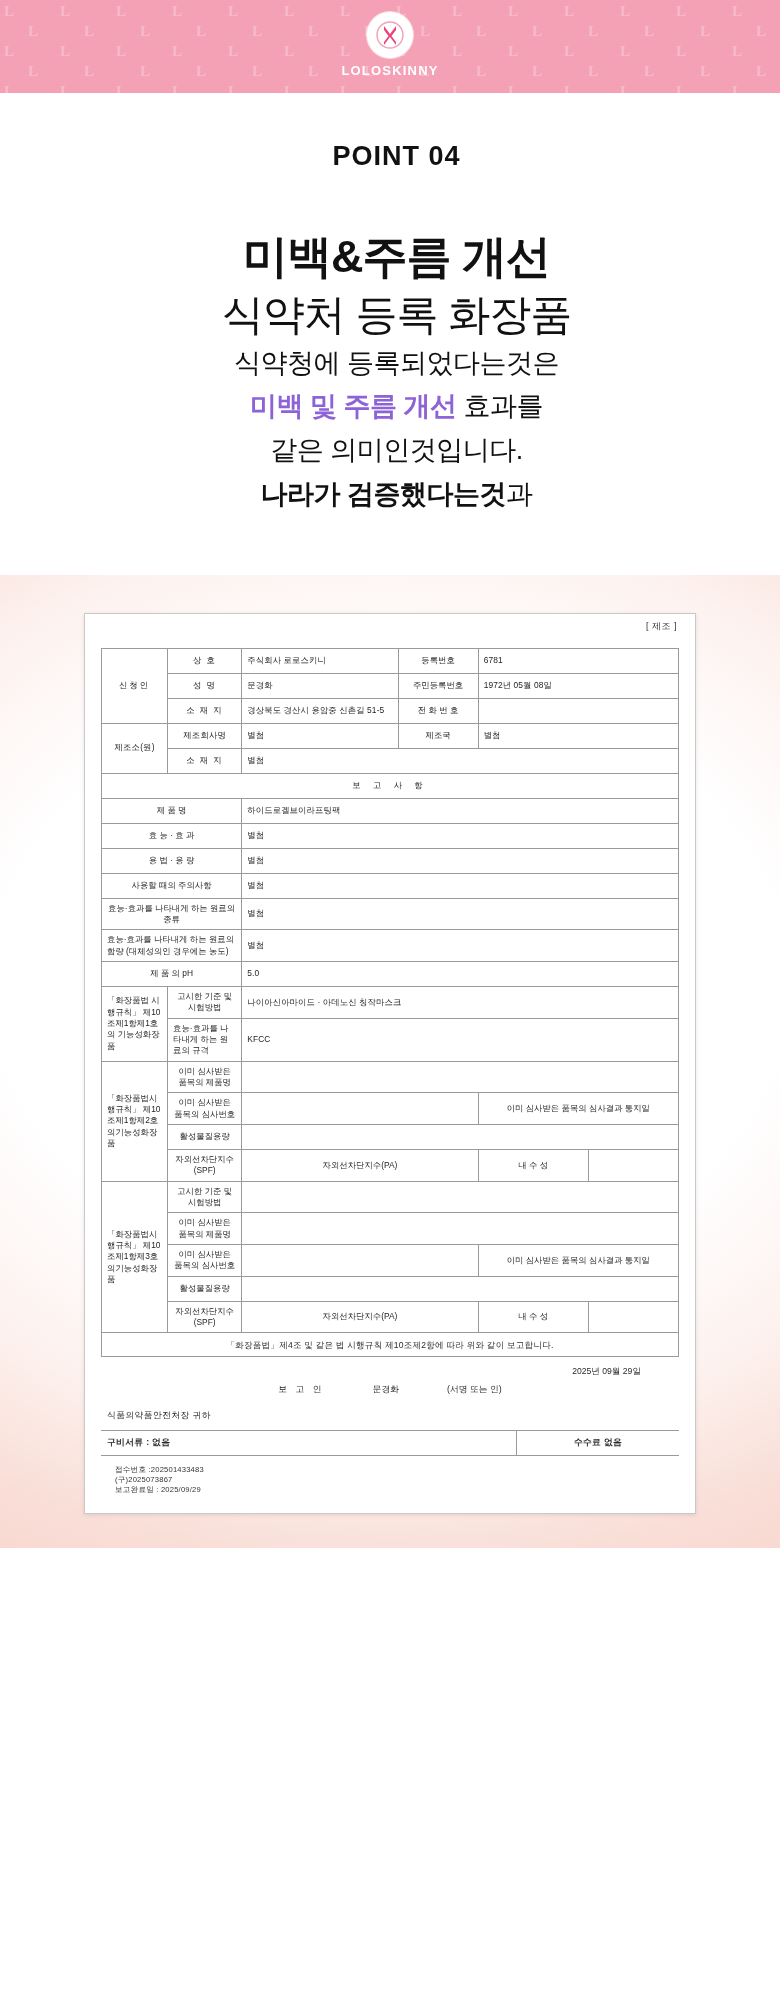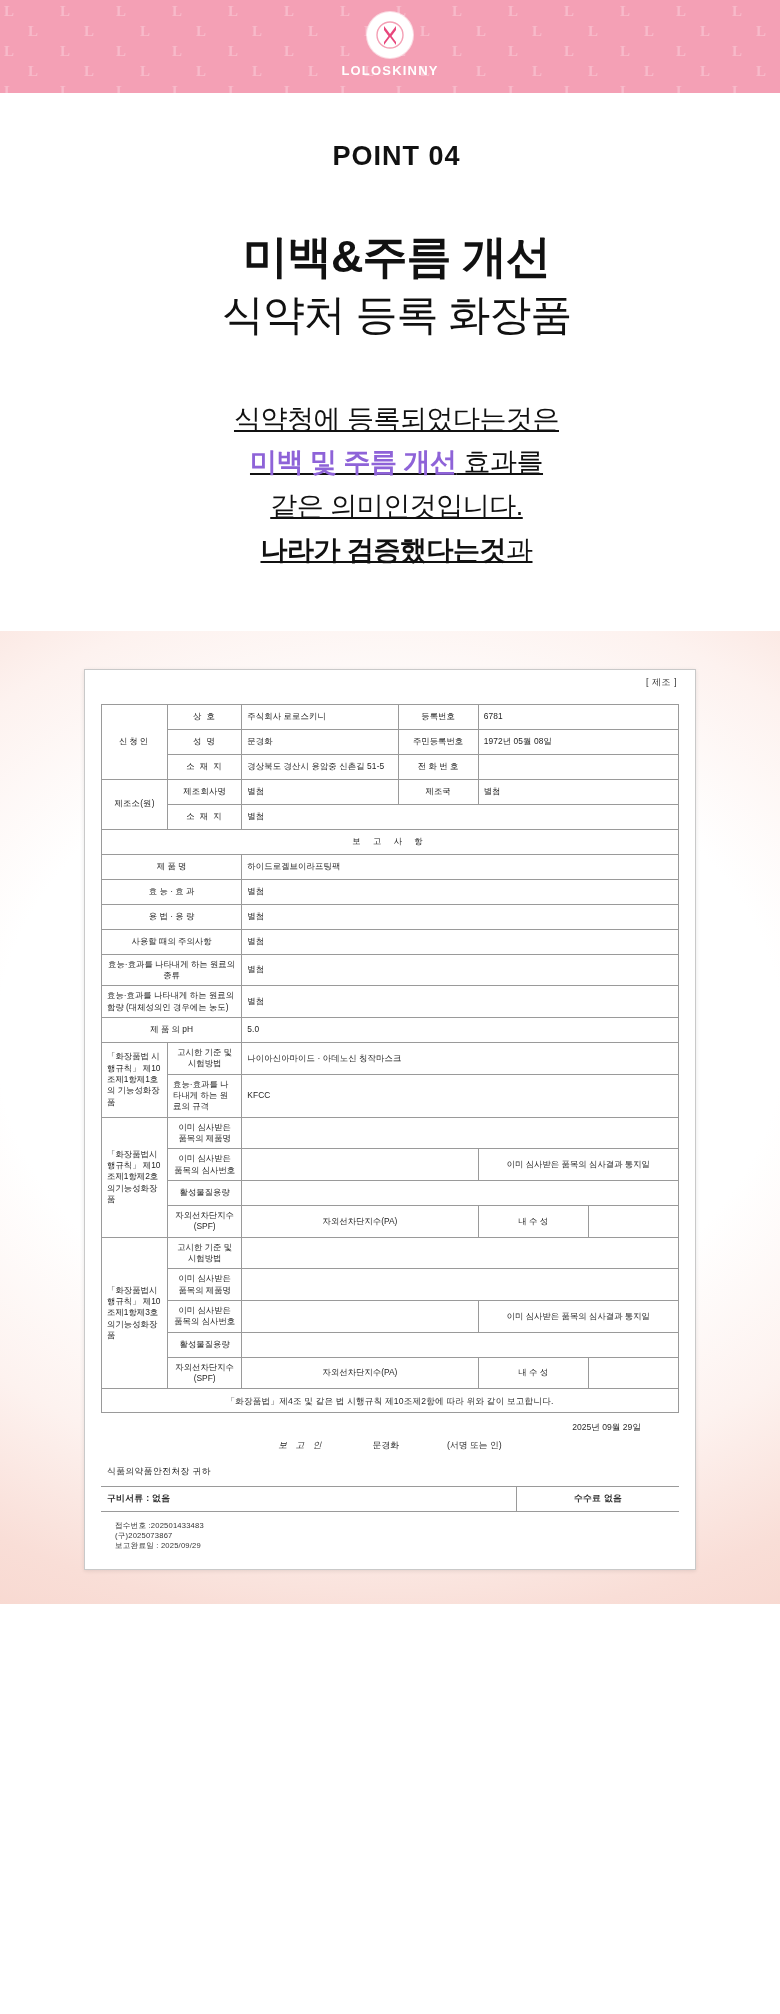"식약청에 등록되었다는것은" .desc { margin-top: 56px -> none; text-decoration: underline -> none }
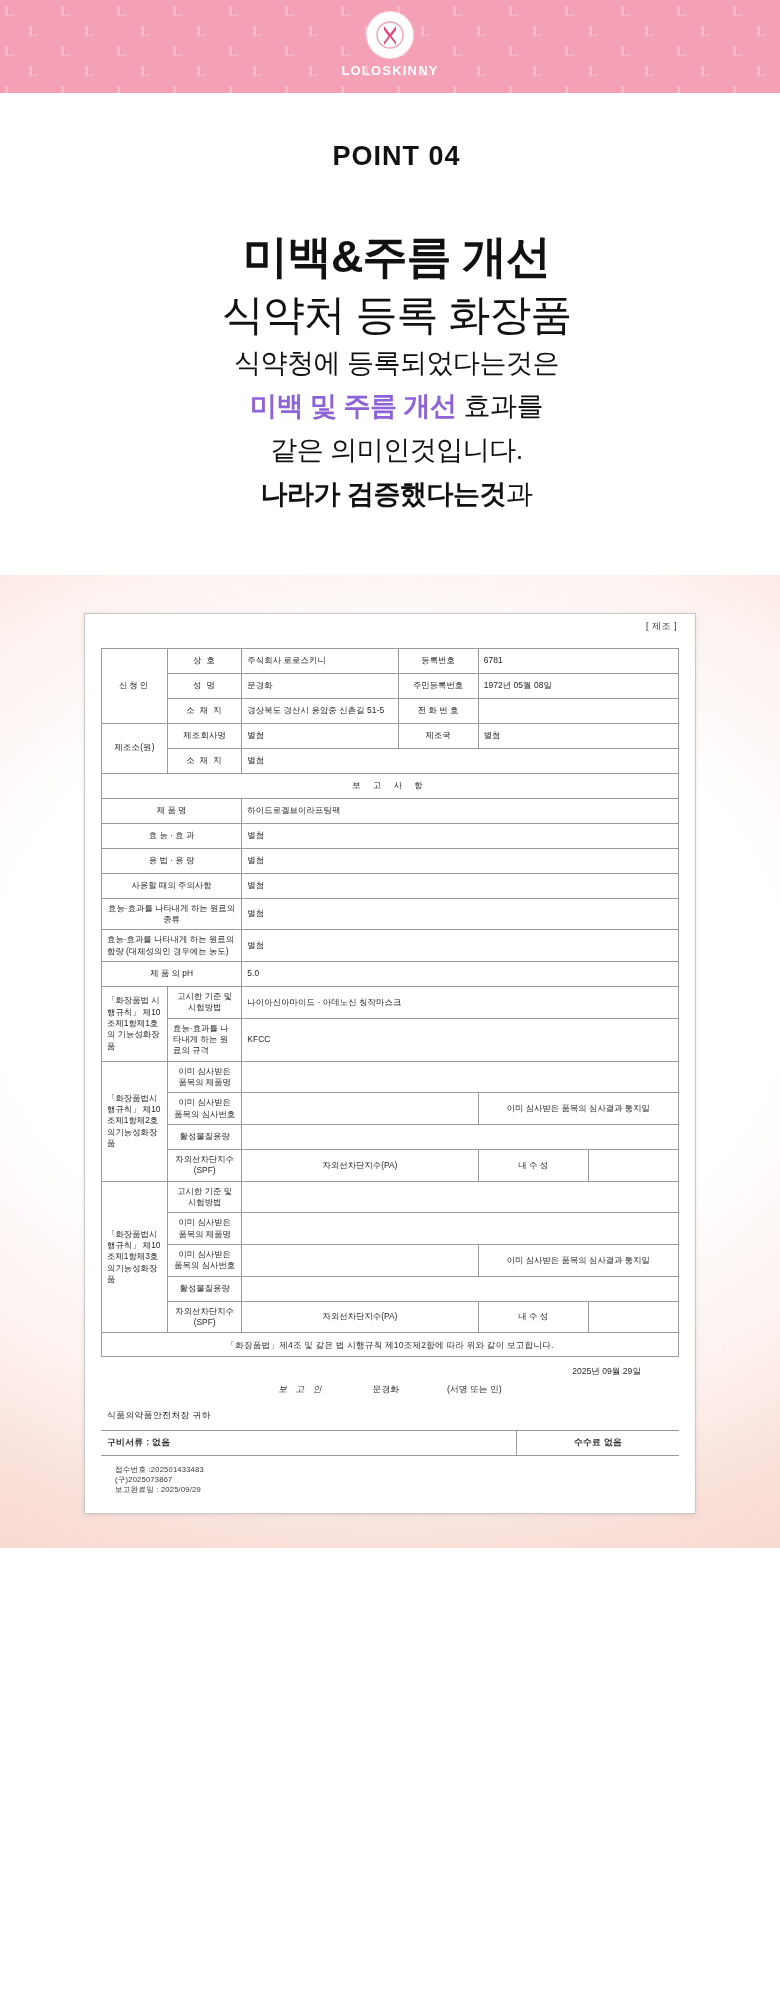"보 고 인" .doc-signer .sp1 { font-style: italic -> none }
